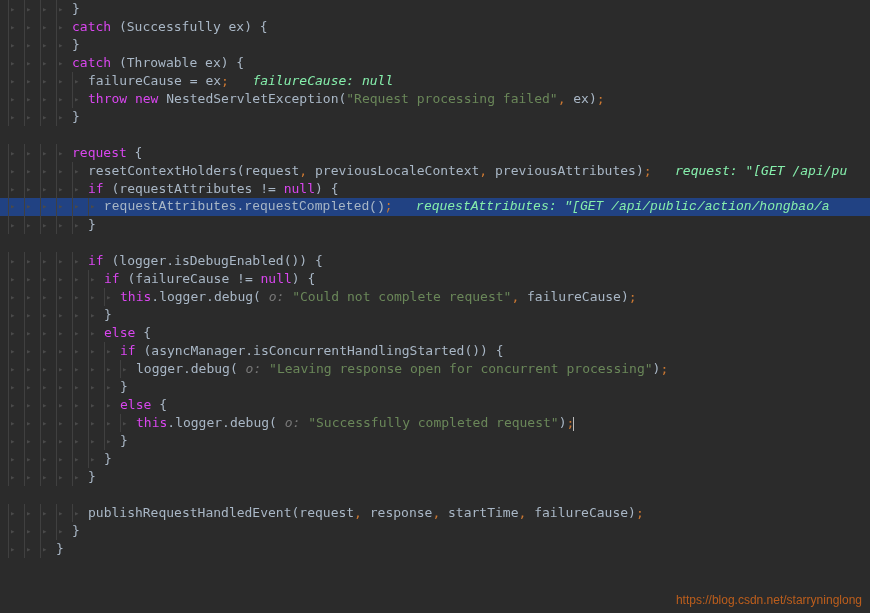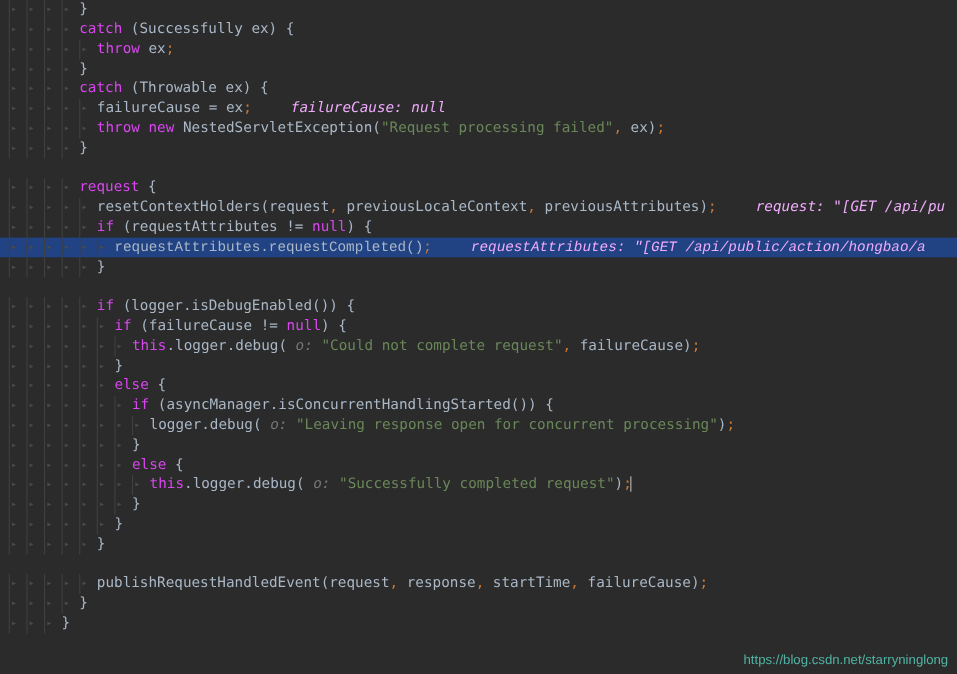"throw ex;" div.line { html: <div><div></div><div><div></div><div></div><div></div><div></div><div></div></div><div><span>throw</span><span> ex</span><span>;</span></div></div> -> none }
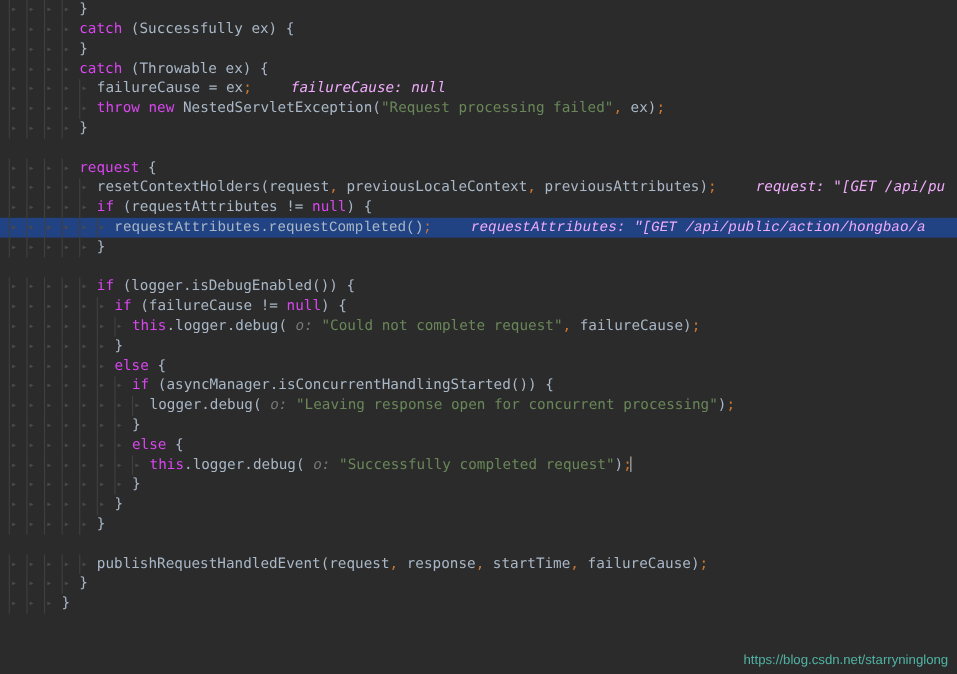"failureCause: null" .hint { color: #f0abfc -> #86efac; margin-left: 12px -> none }
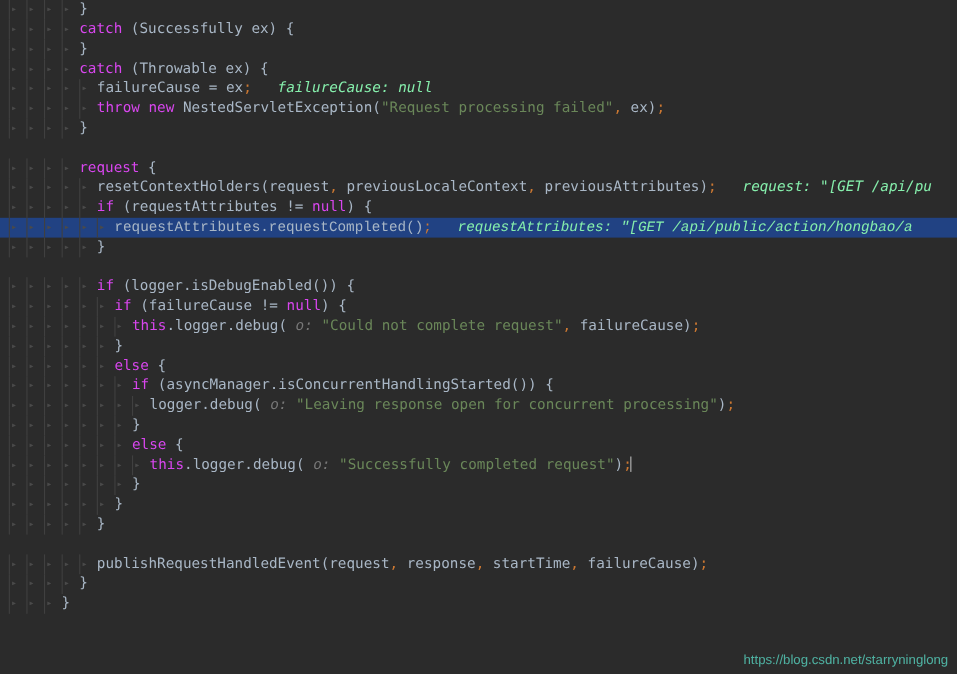"https://blog.csdn.net/starryninglong" .watermark { color: #5eead4 -> #f97316 }
